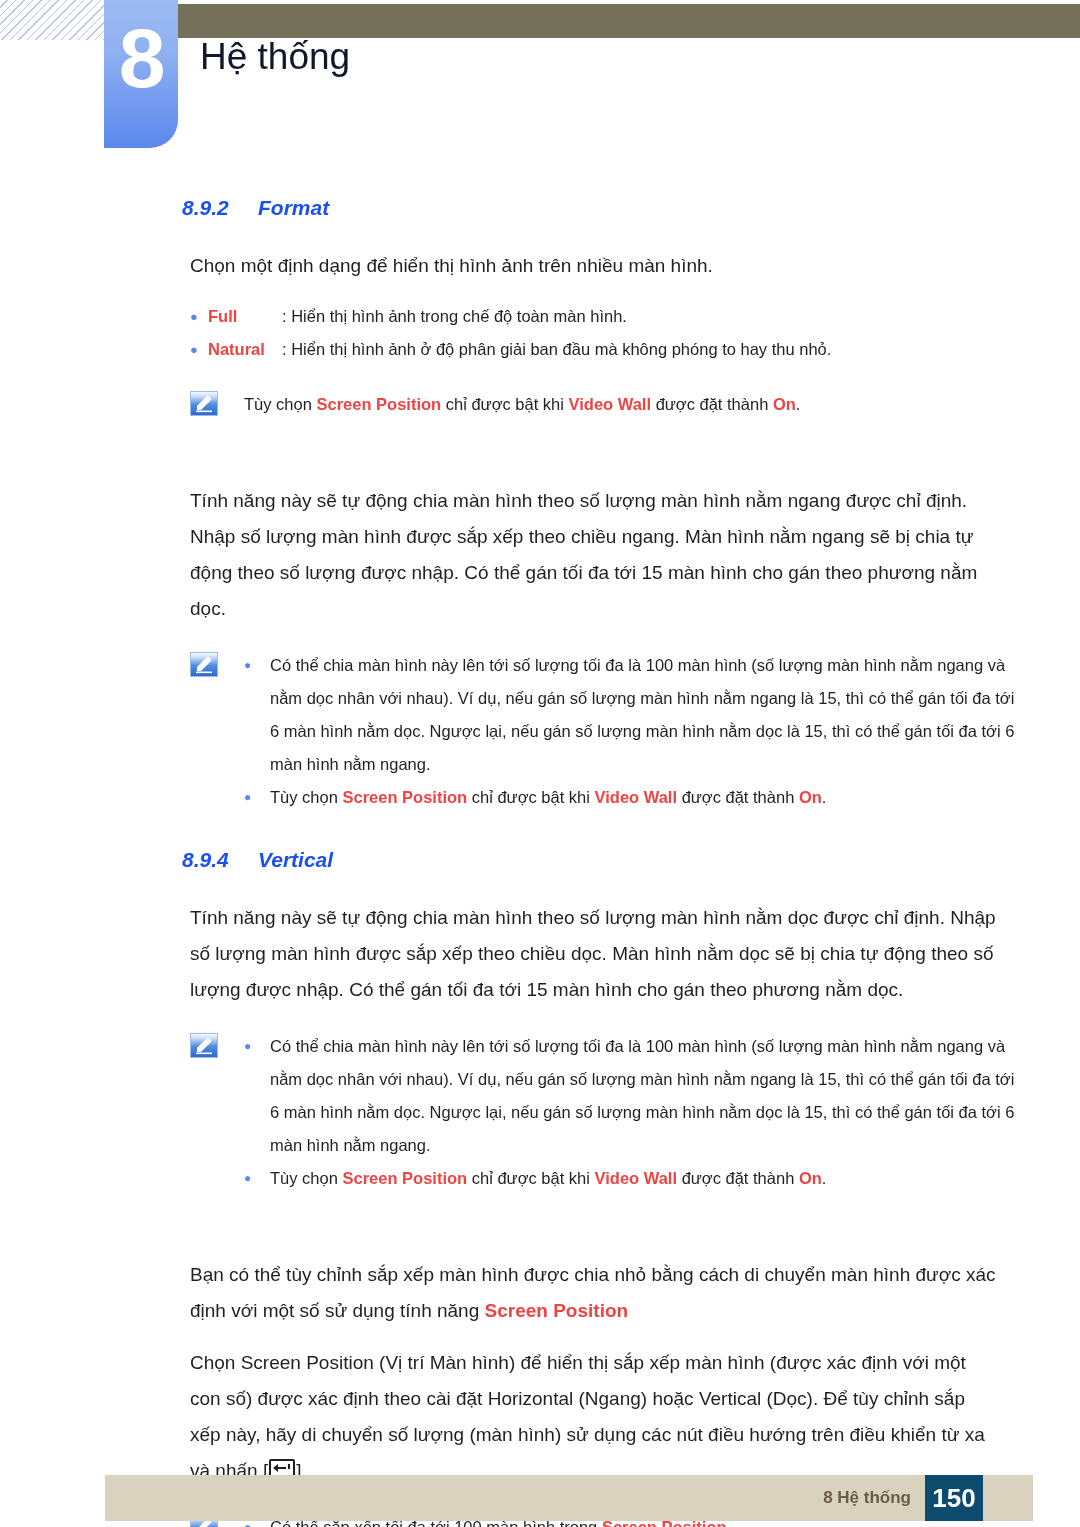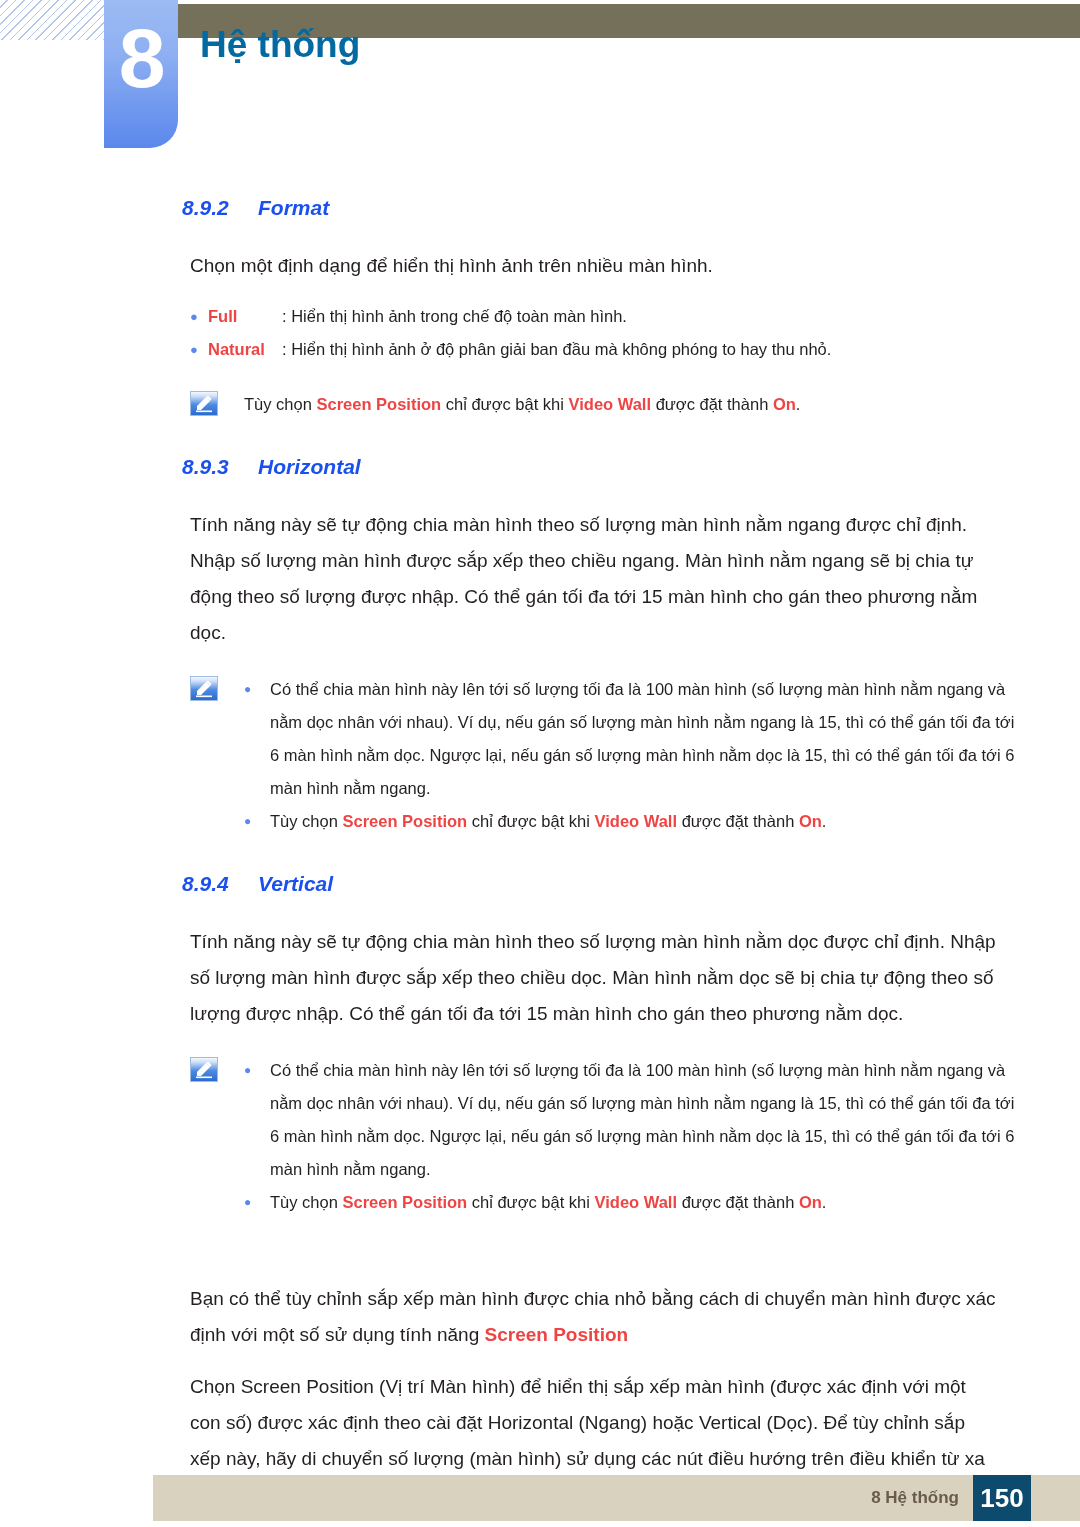"Hệ thống" .chapter-title { color: #0369a1 -> #0f172a; font-weight: bold -> normal; top: 24px -> 36px }
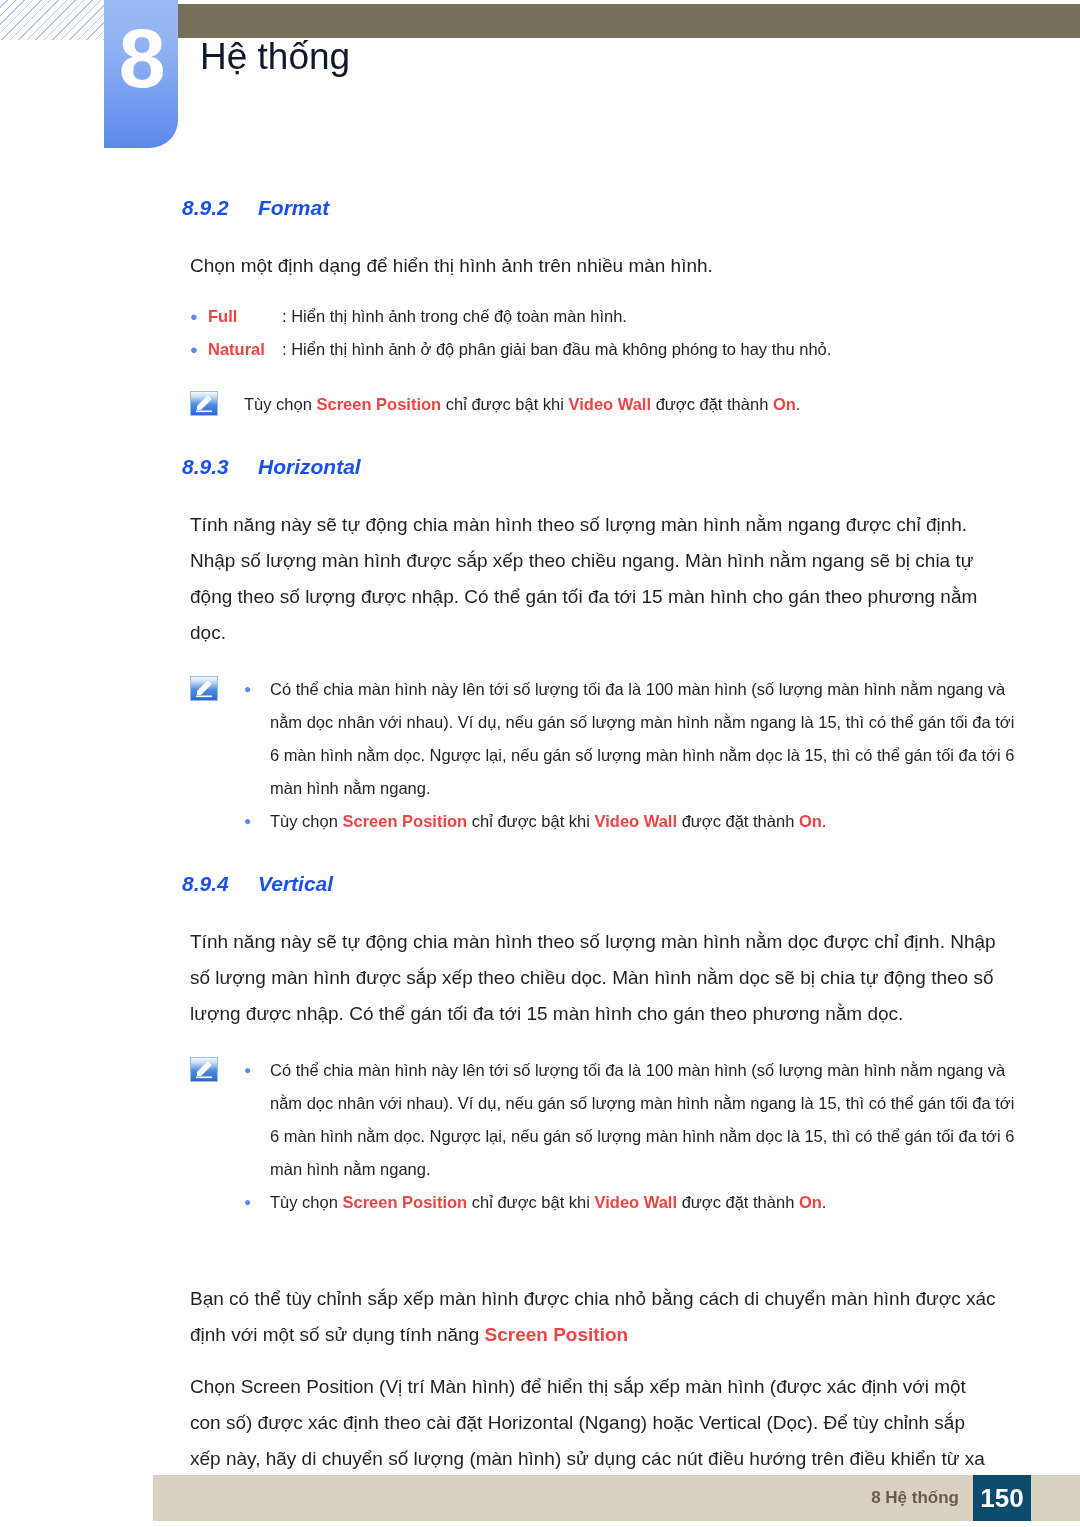"8.9.3" div.sec-head { html: <div> <span>8.9.3</span> <span>Horizontal</span> </div> -> none }
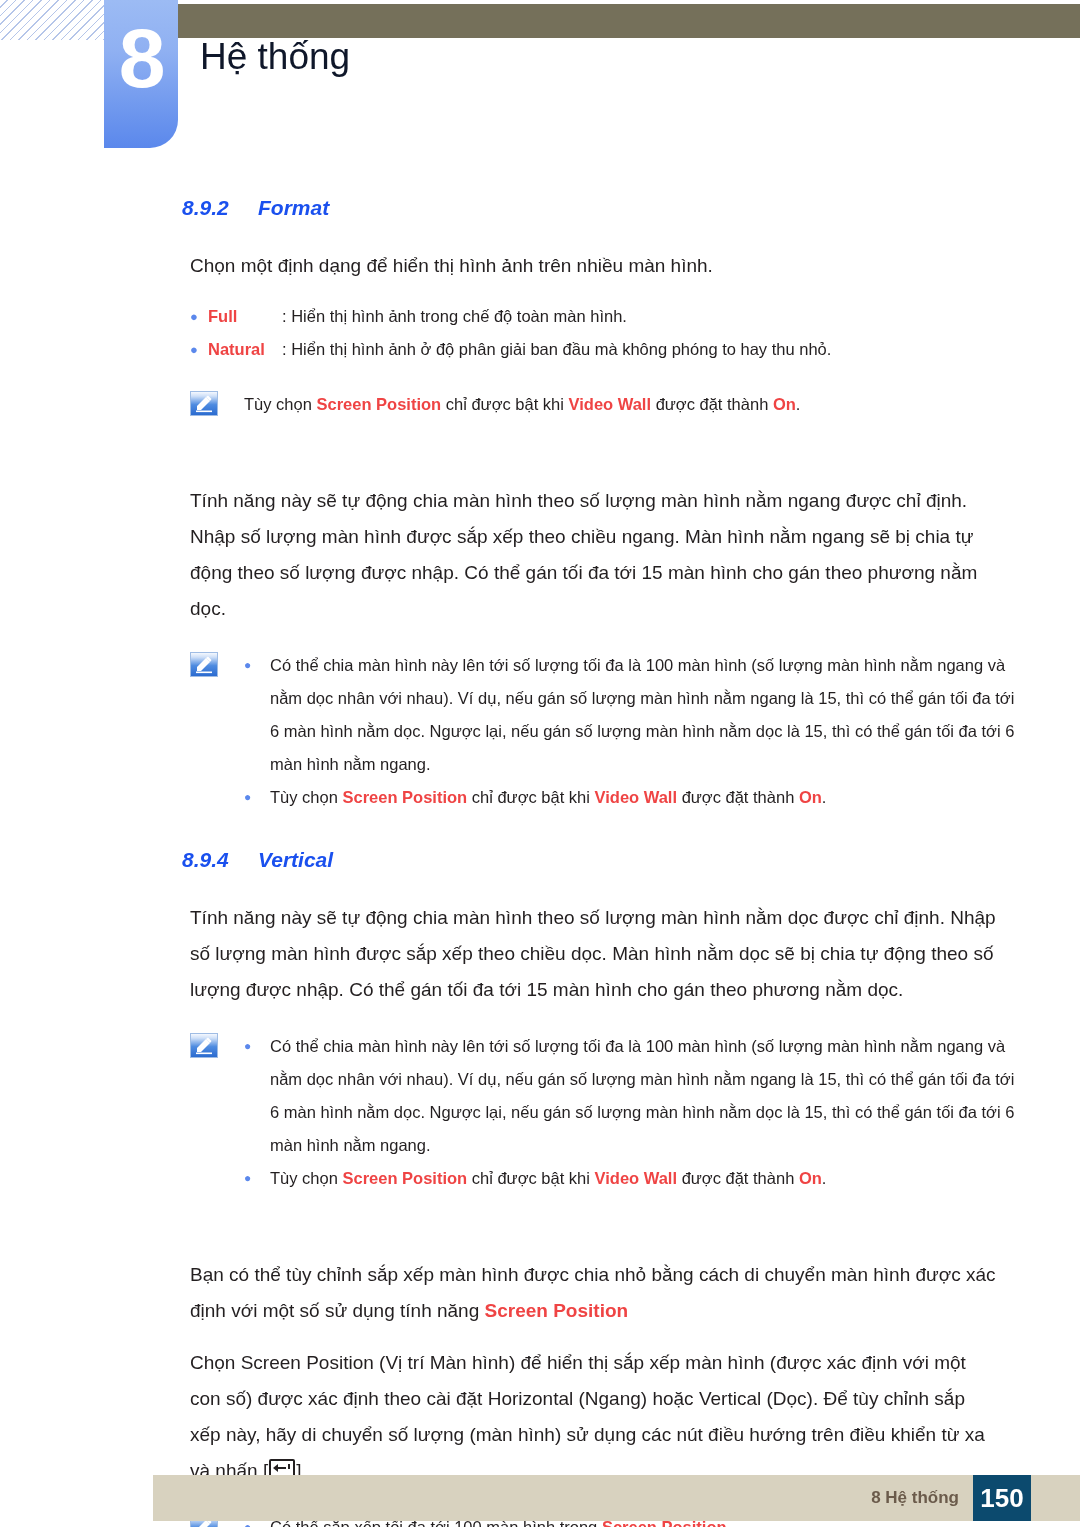"8 Hệ thống" .footer { margin-left: 48px -> none }
